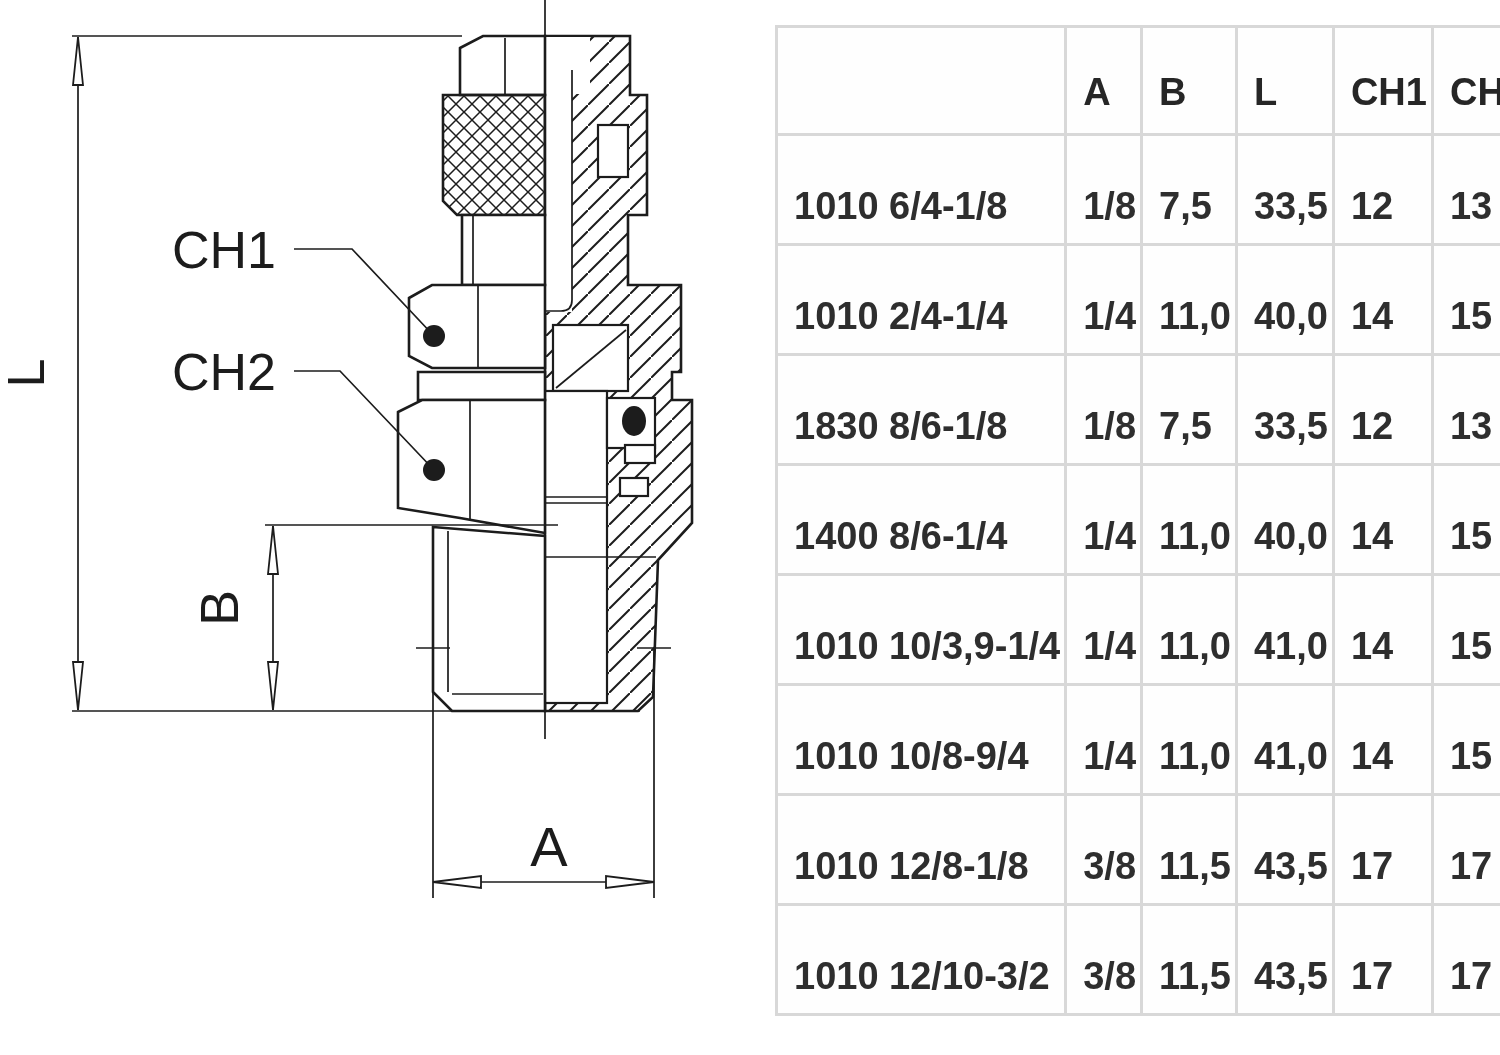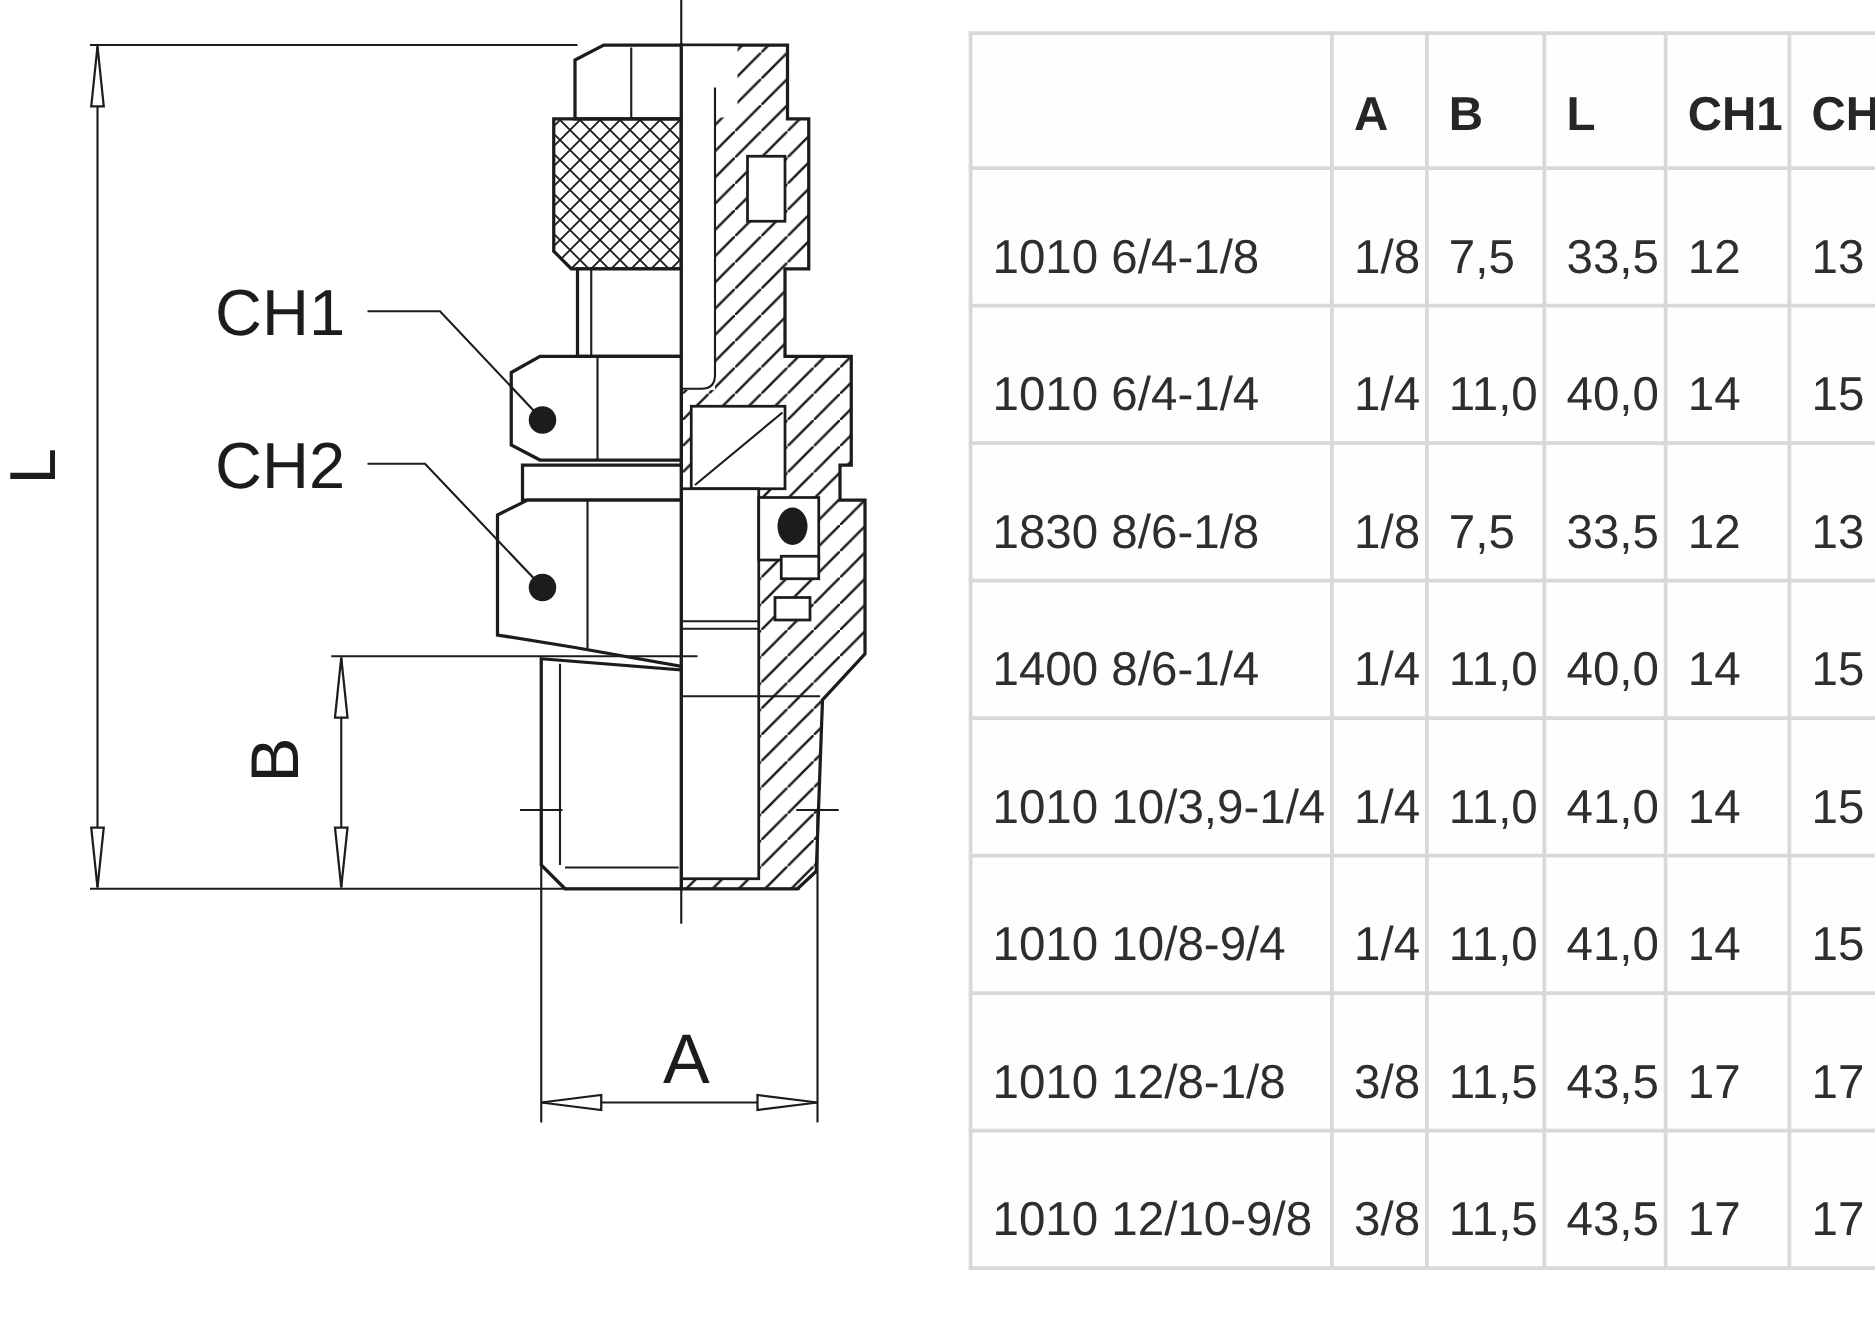"1010 6/4-1/8" .spec td,.spec th { font-weight: 400 -> 700 }
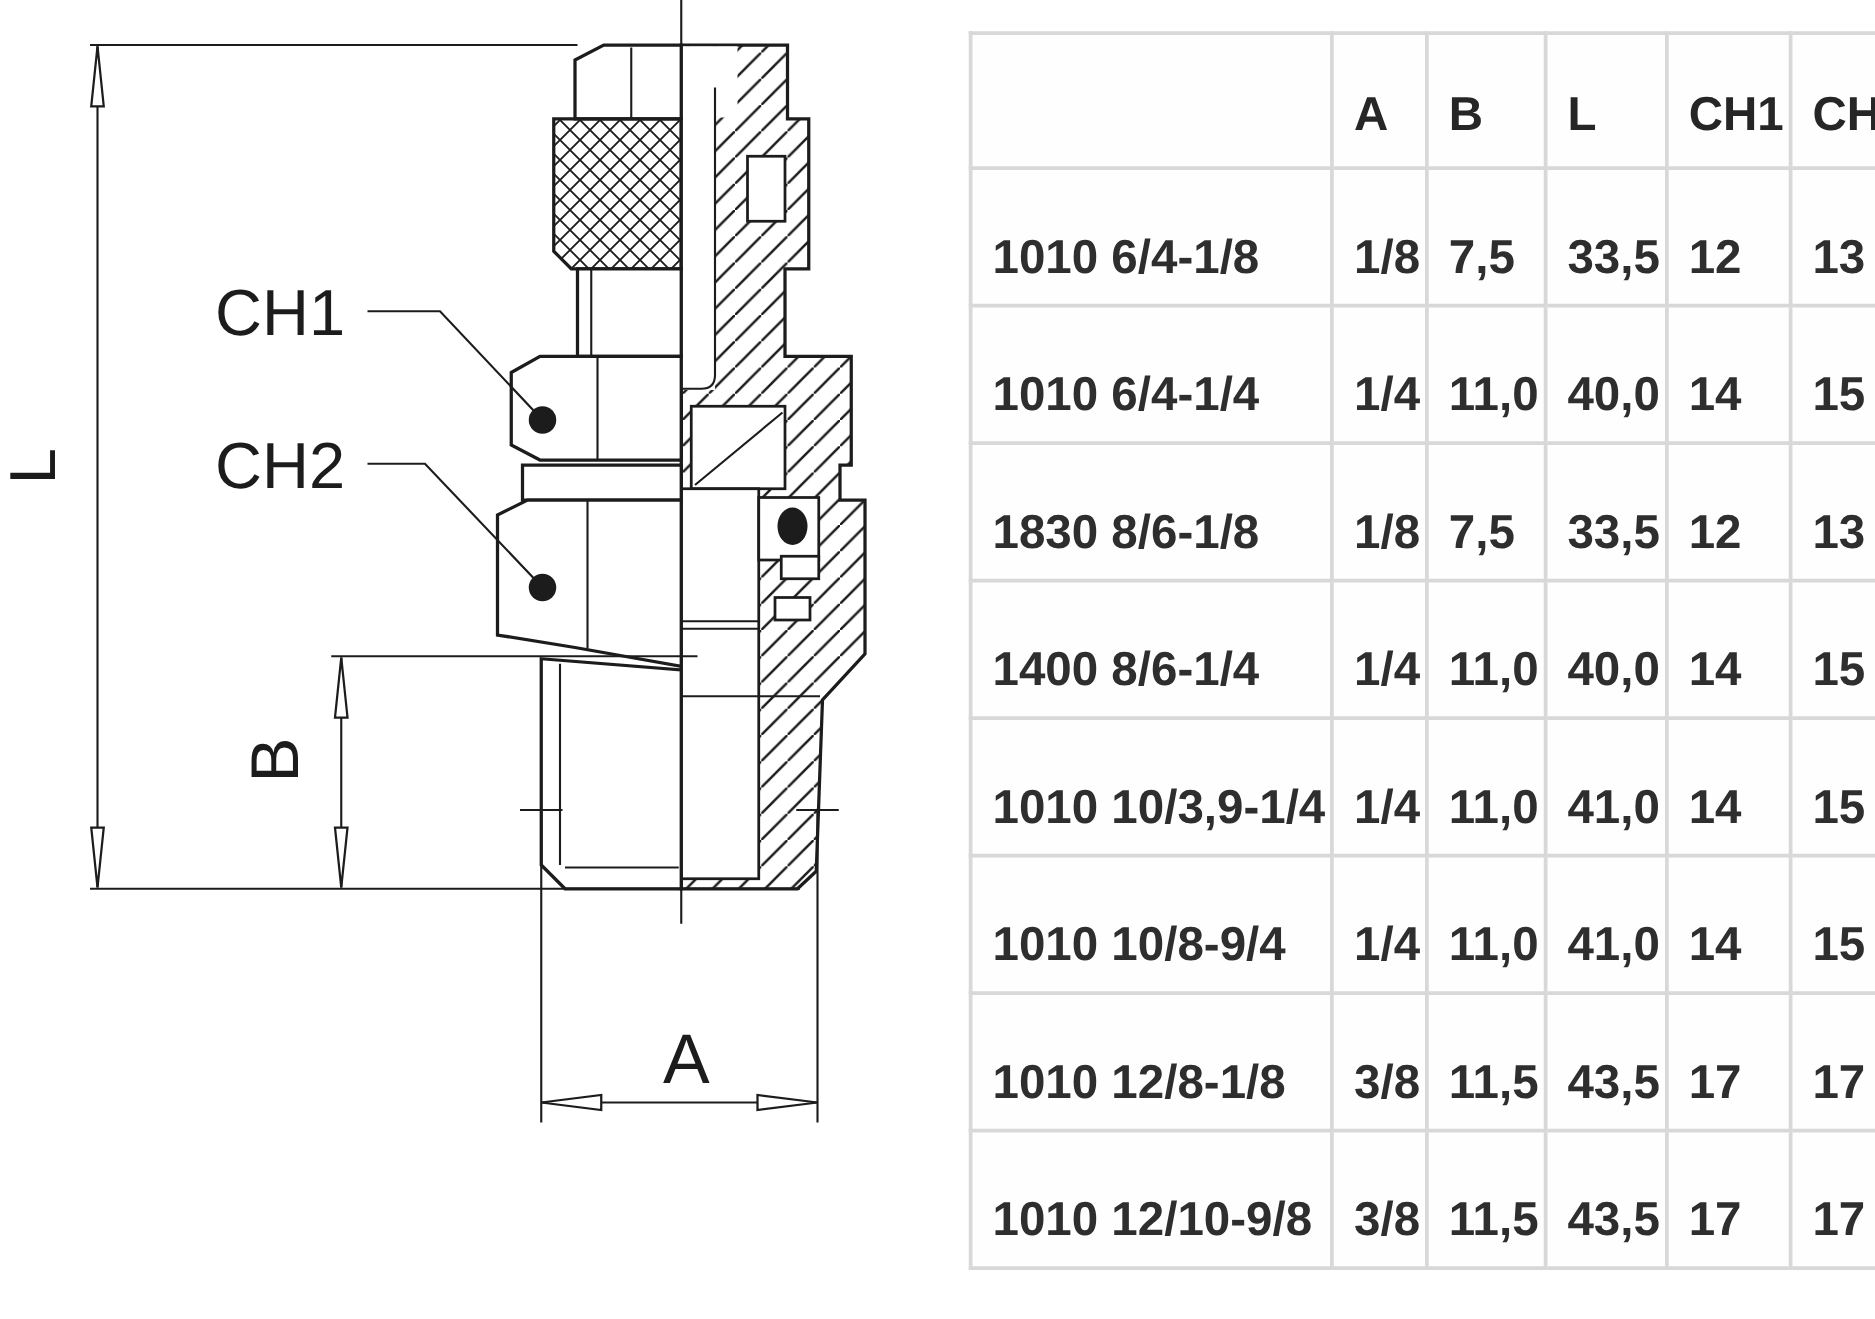"1010 6/4-1/4" td { text: 6/4-1/4 -> 2/4-1/4 }
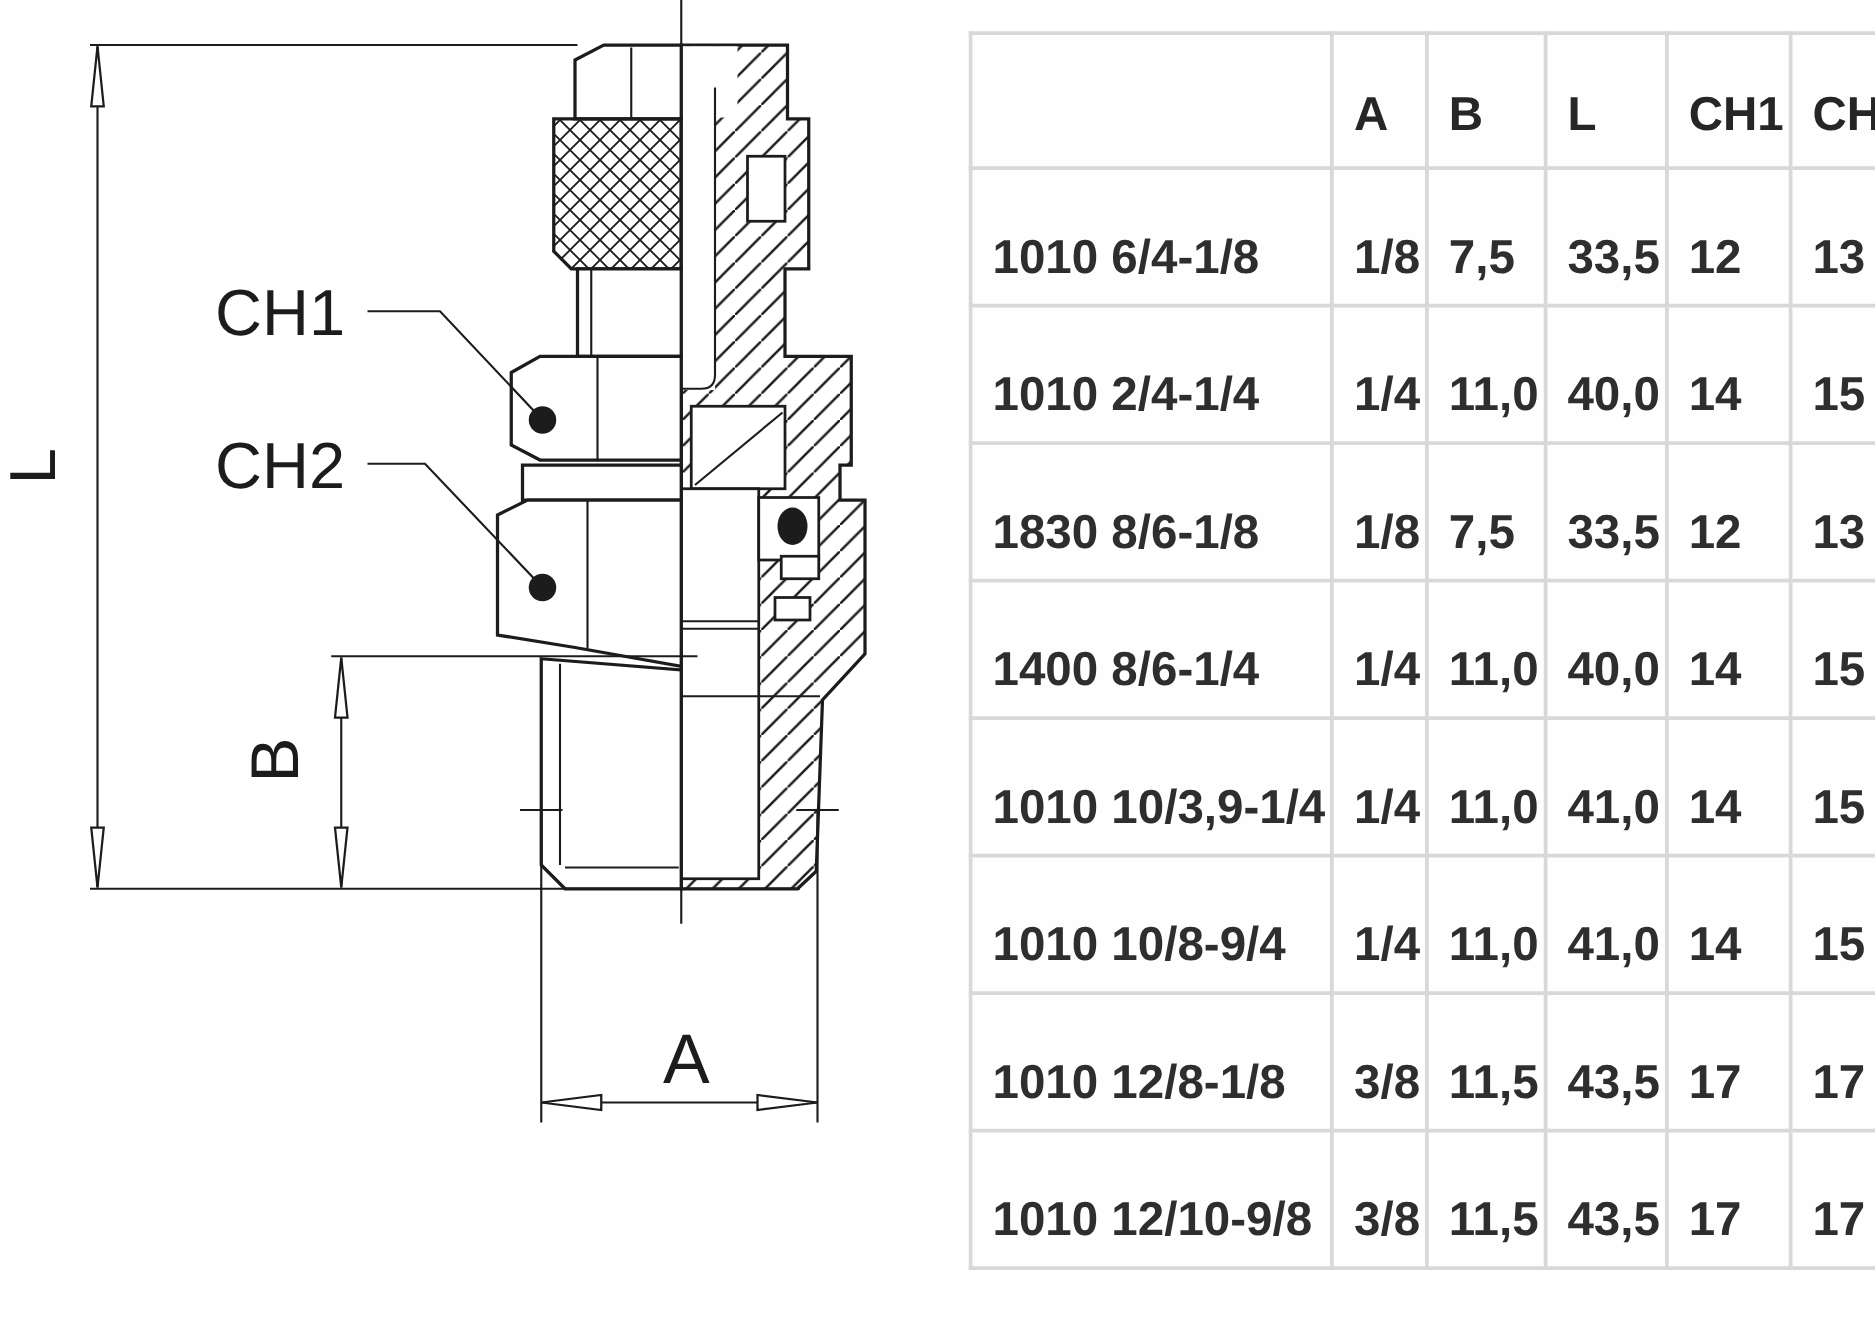"1010 12/10-9/8" td { text: 12/10-9/8 -> 12/10-3/2 }
